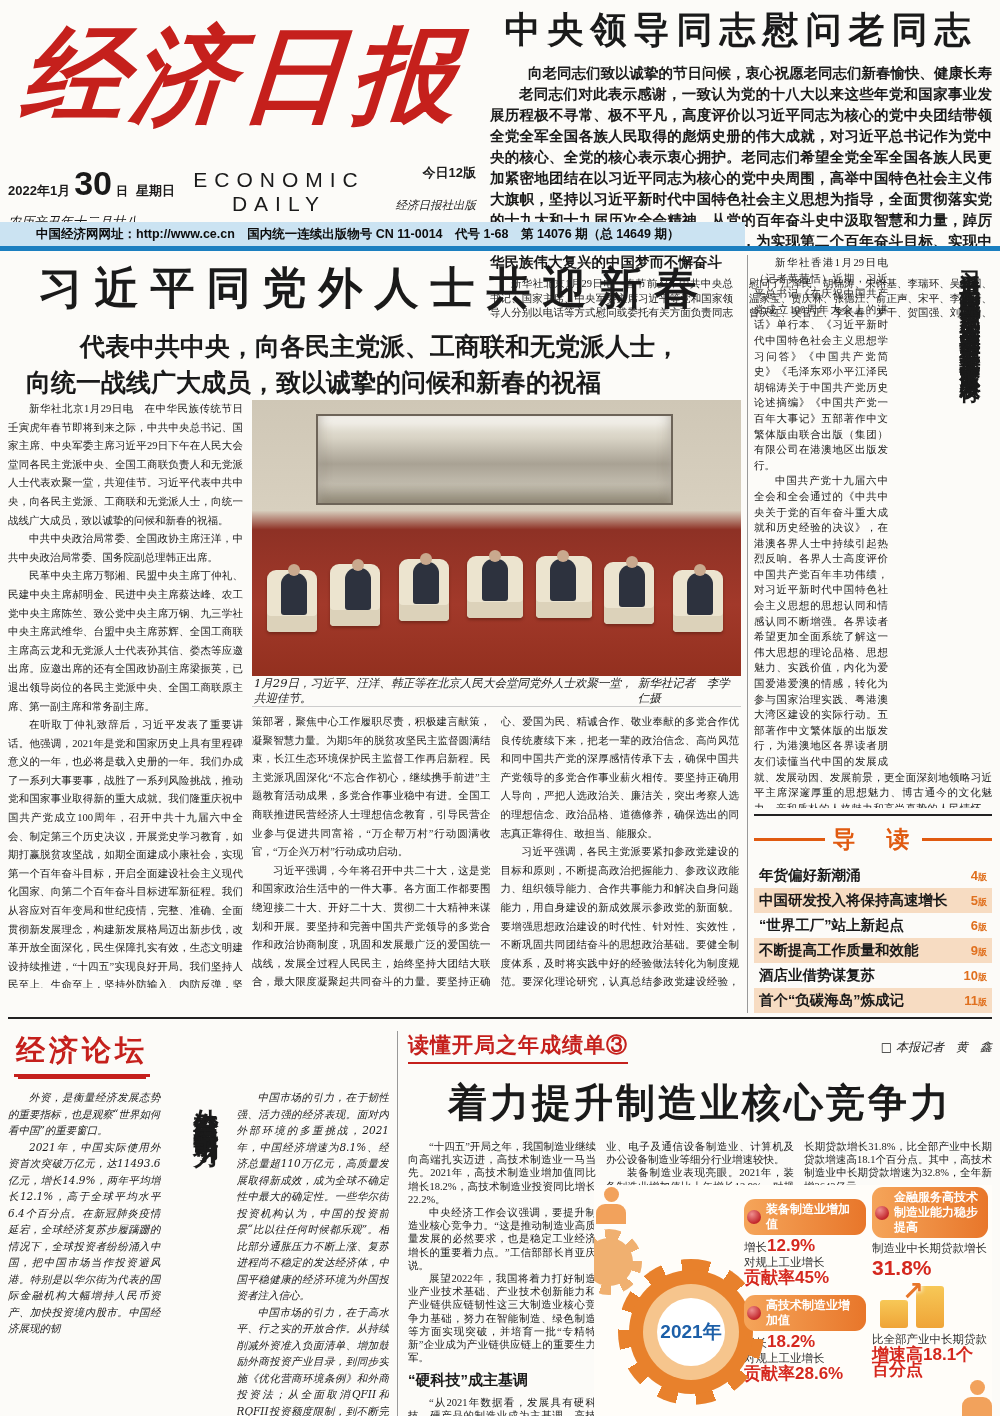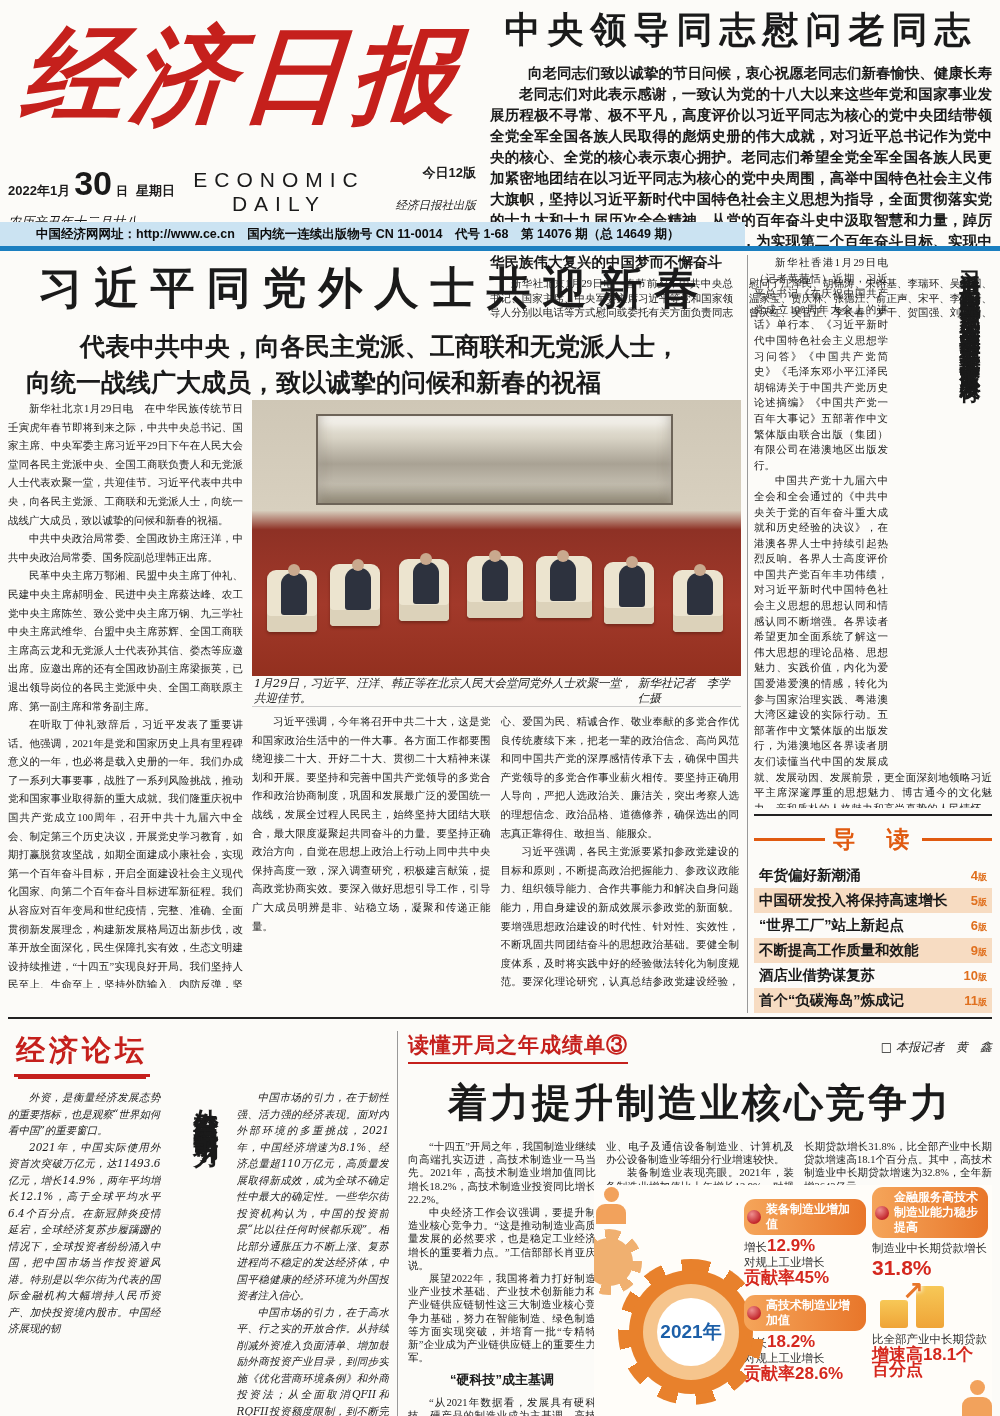"策部署，聚焦中心工作履职尽责，积极建言献策，凝聚智慧力量。为期5年的脱贫攻坚民主" p.bodyp { html: none -> <p>策部署，聚焦中心工作履职尽责，积极建言献策，凝聚智慧力量。为期5年的脱贫攻坚民主监督圆满结束，长江生态环境保护民主监督工作再启新程。民主党派巩固深化“不忘合作初心，继续携手前进”主题教育活动成果，多党合作事业稳中有进。全国工商联推进民营经济人士理想信念教育，引导民营企业参与促进共同富裕，“万企帮万村”行动圆满收官，“万企兴万村”行动成功启动。</p> }
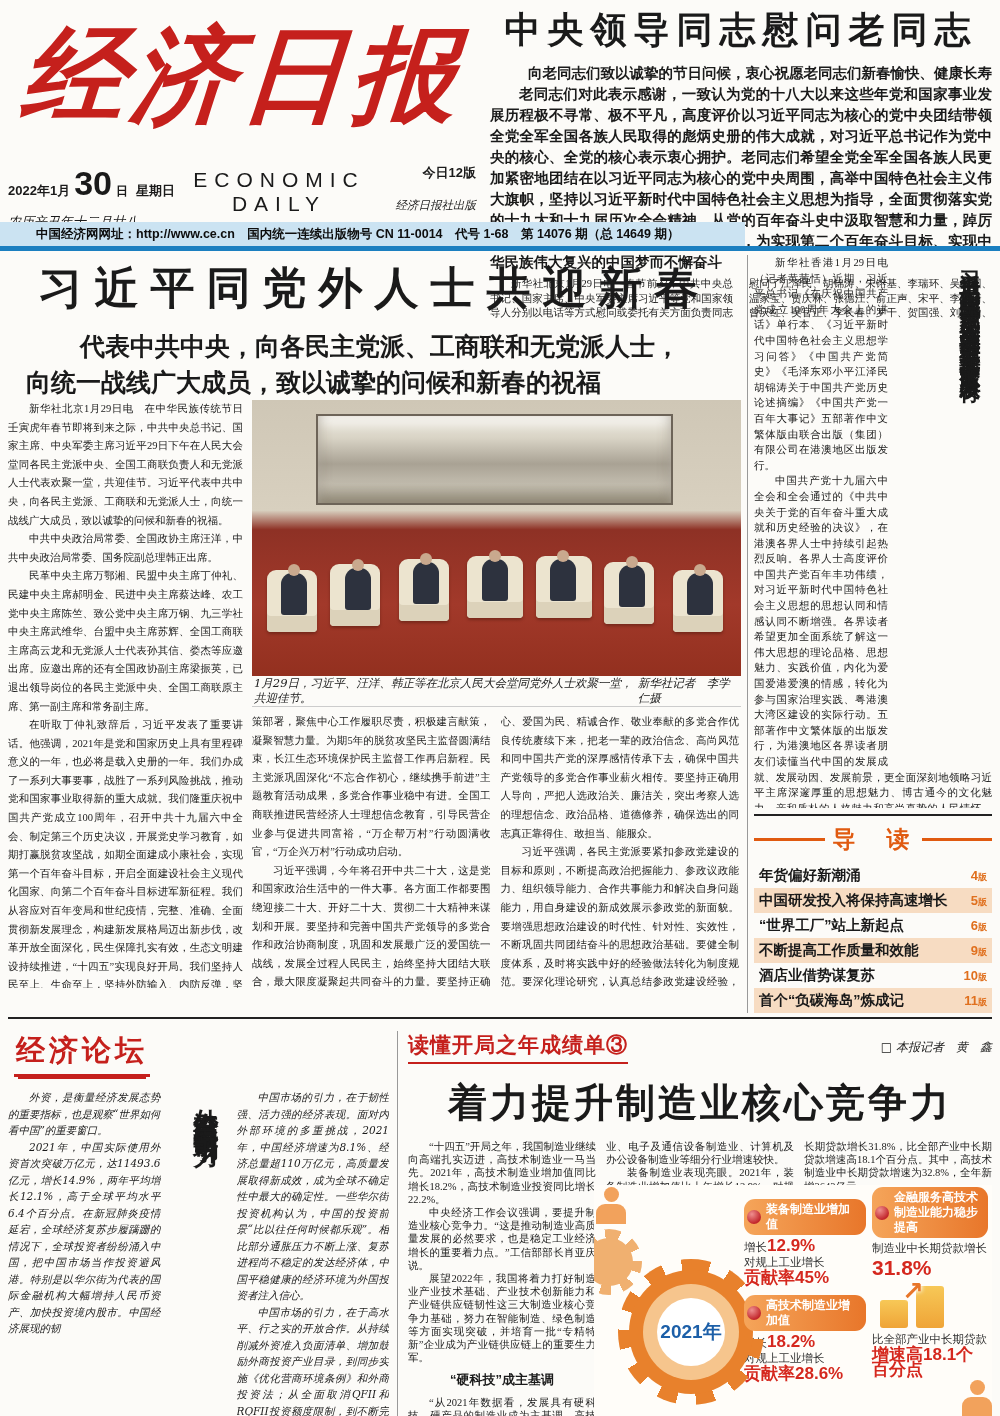"“硬科技”成主基调" .manu-sub { font-size: 13px -> 15px; text-align: center -> none }
